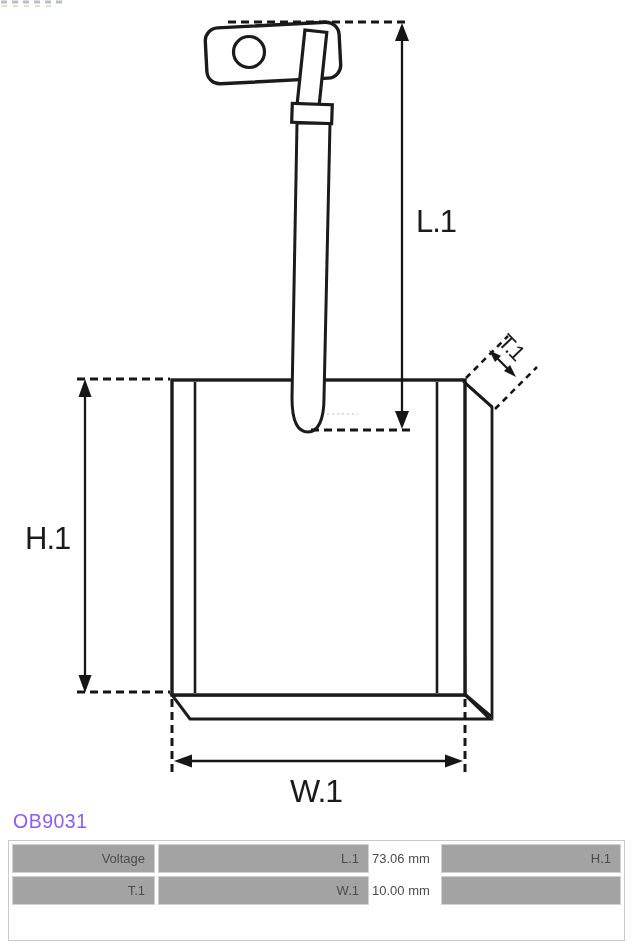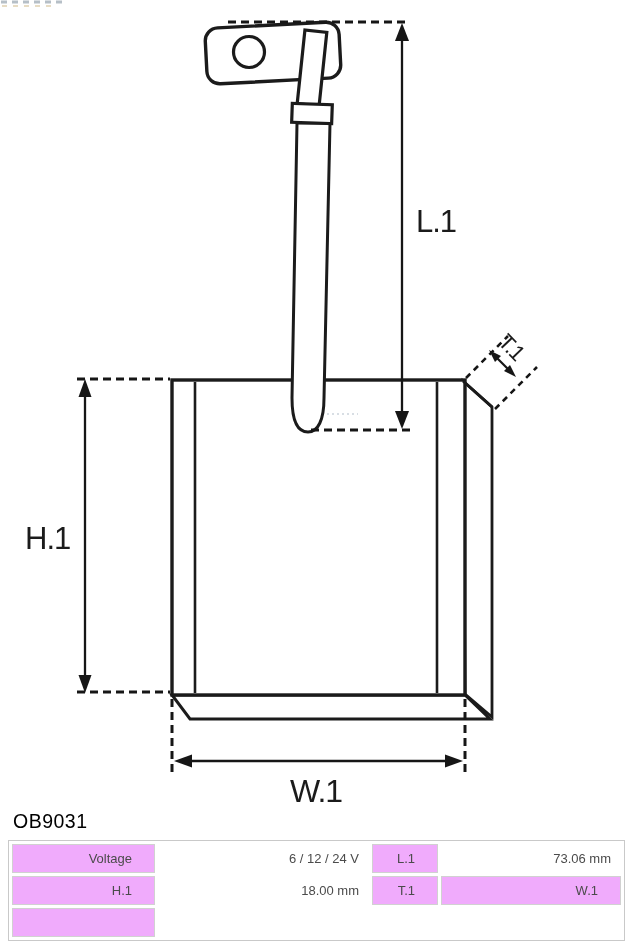"OB9031" .part-number { color: #000000 -> #8b5cf6 }
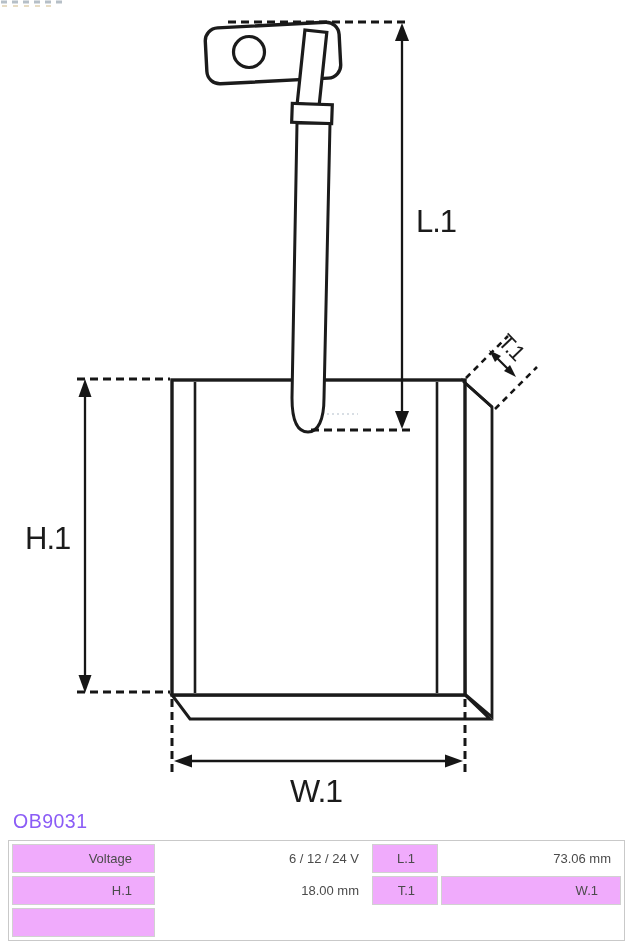"Voltage" .spec-table .label { background: #f0abfc -> #a3a3a3; padding-right: 22px -> 9px }
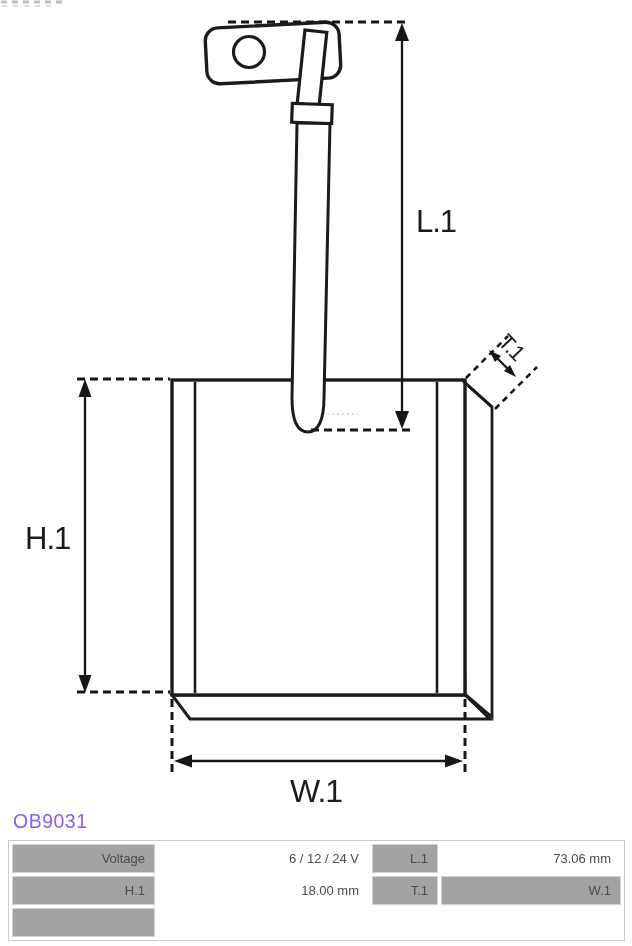"6 / 12 / 24" div.cell { html: <div>6 / 12 / 24 V</div> -> none }
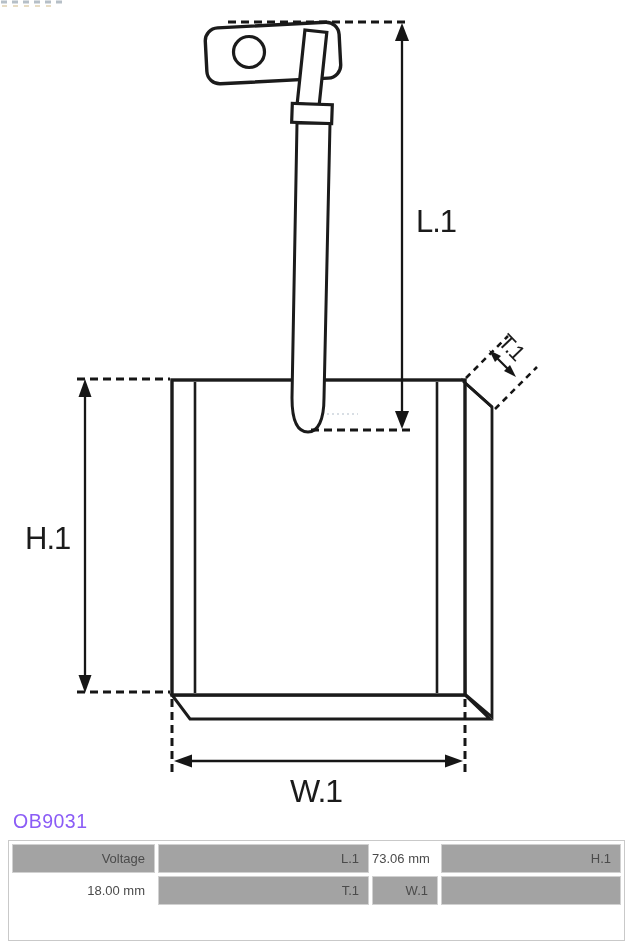"18.00 mm" div.cell { html: <div>18.00 mm</div> -> none }
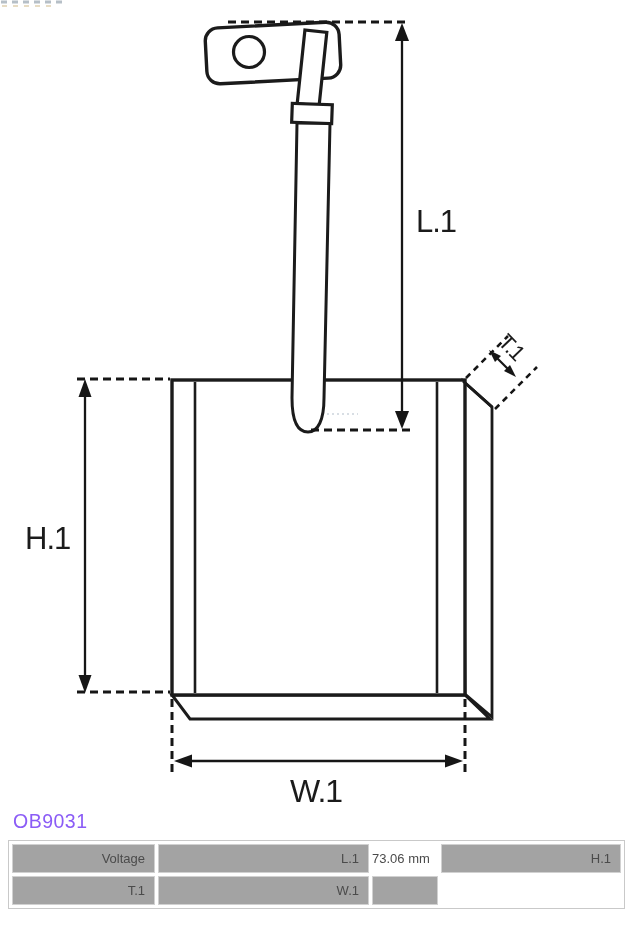"10.00 mm" div.cell { html: none -> <div>10.00 mm</div> }
